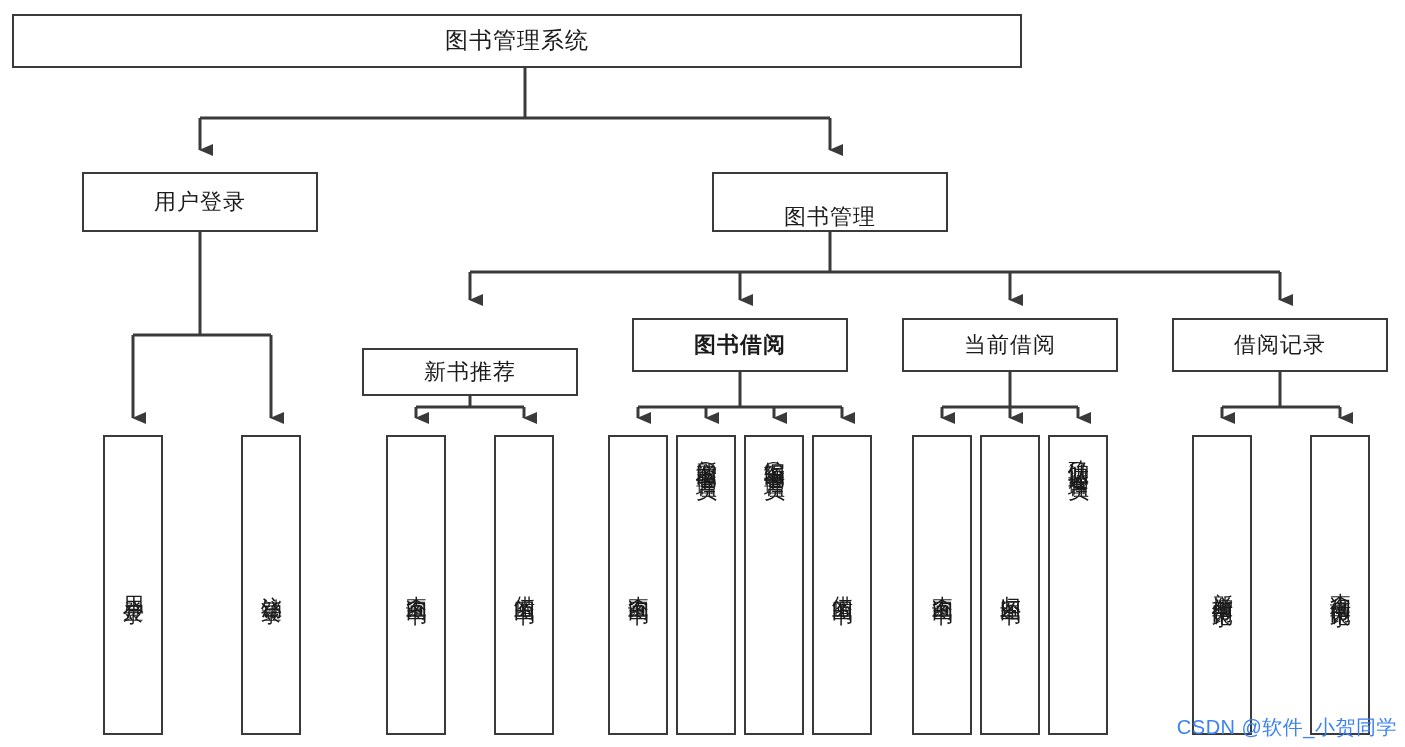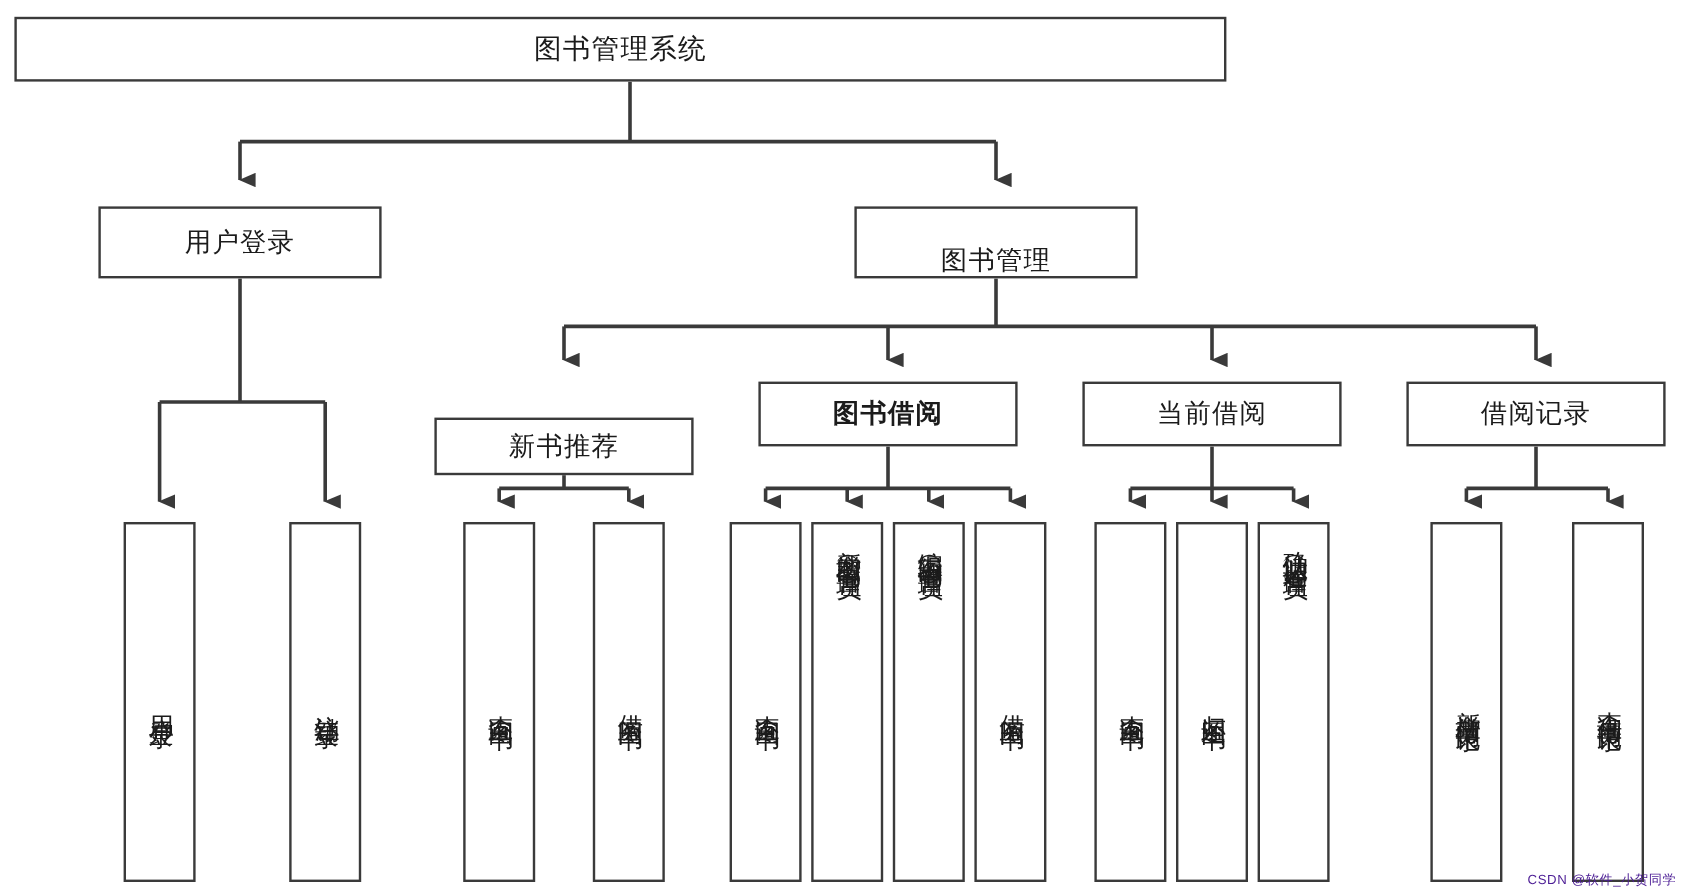"CSDN @软件_小贺同学" #watermark { color: #4c1d95 -> #3b82f6; font-size: 11px -> 20px }
